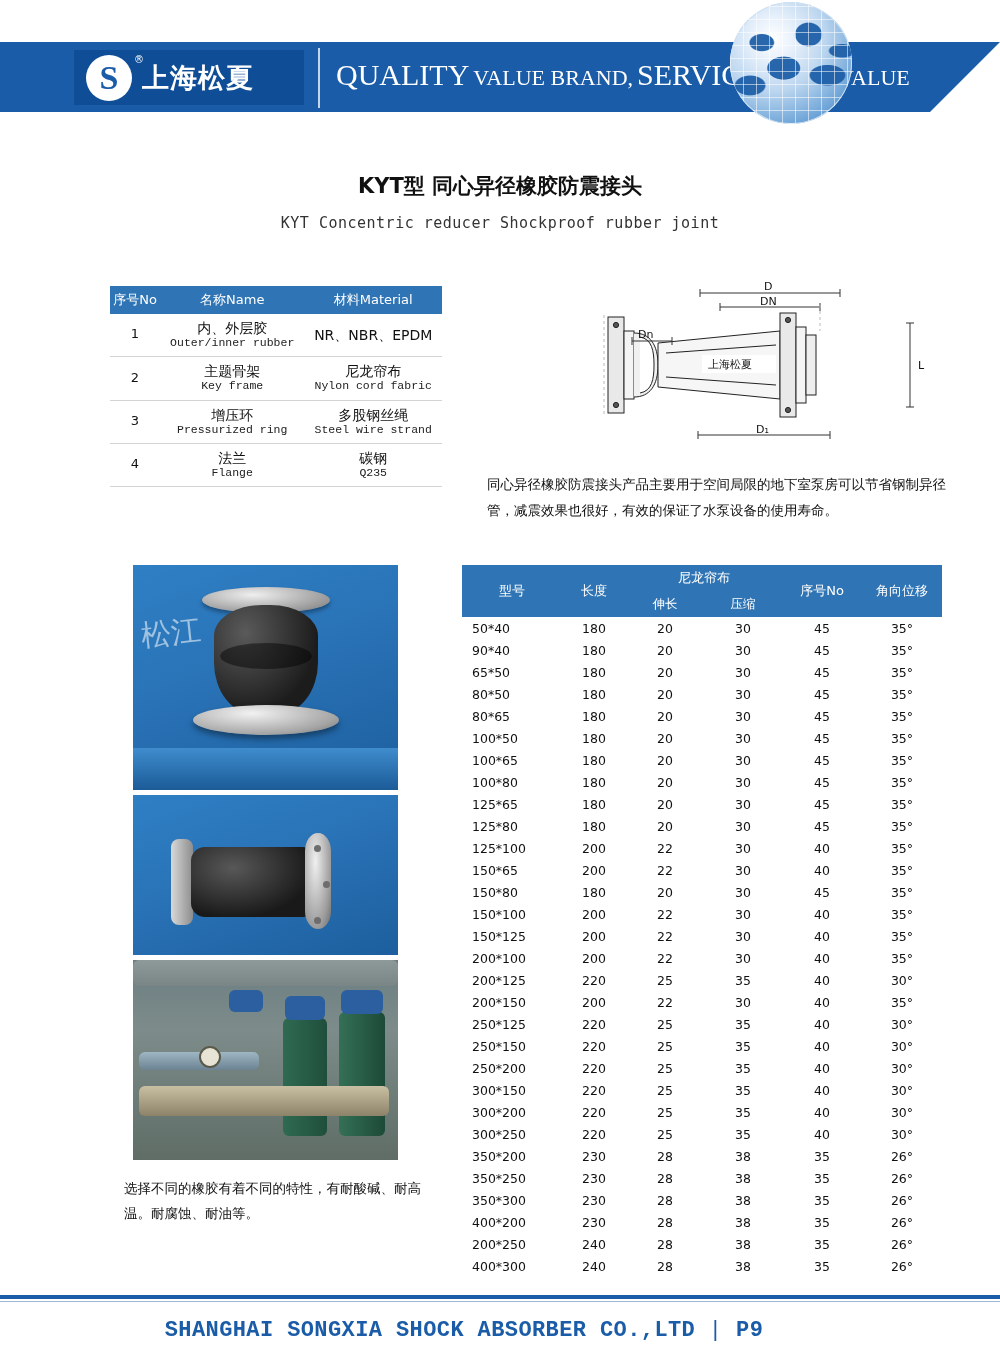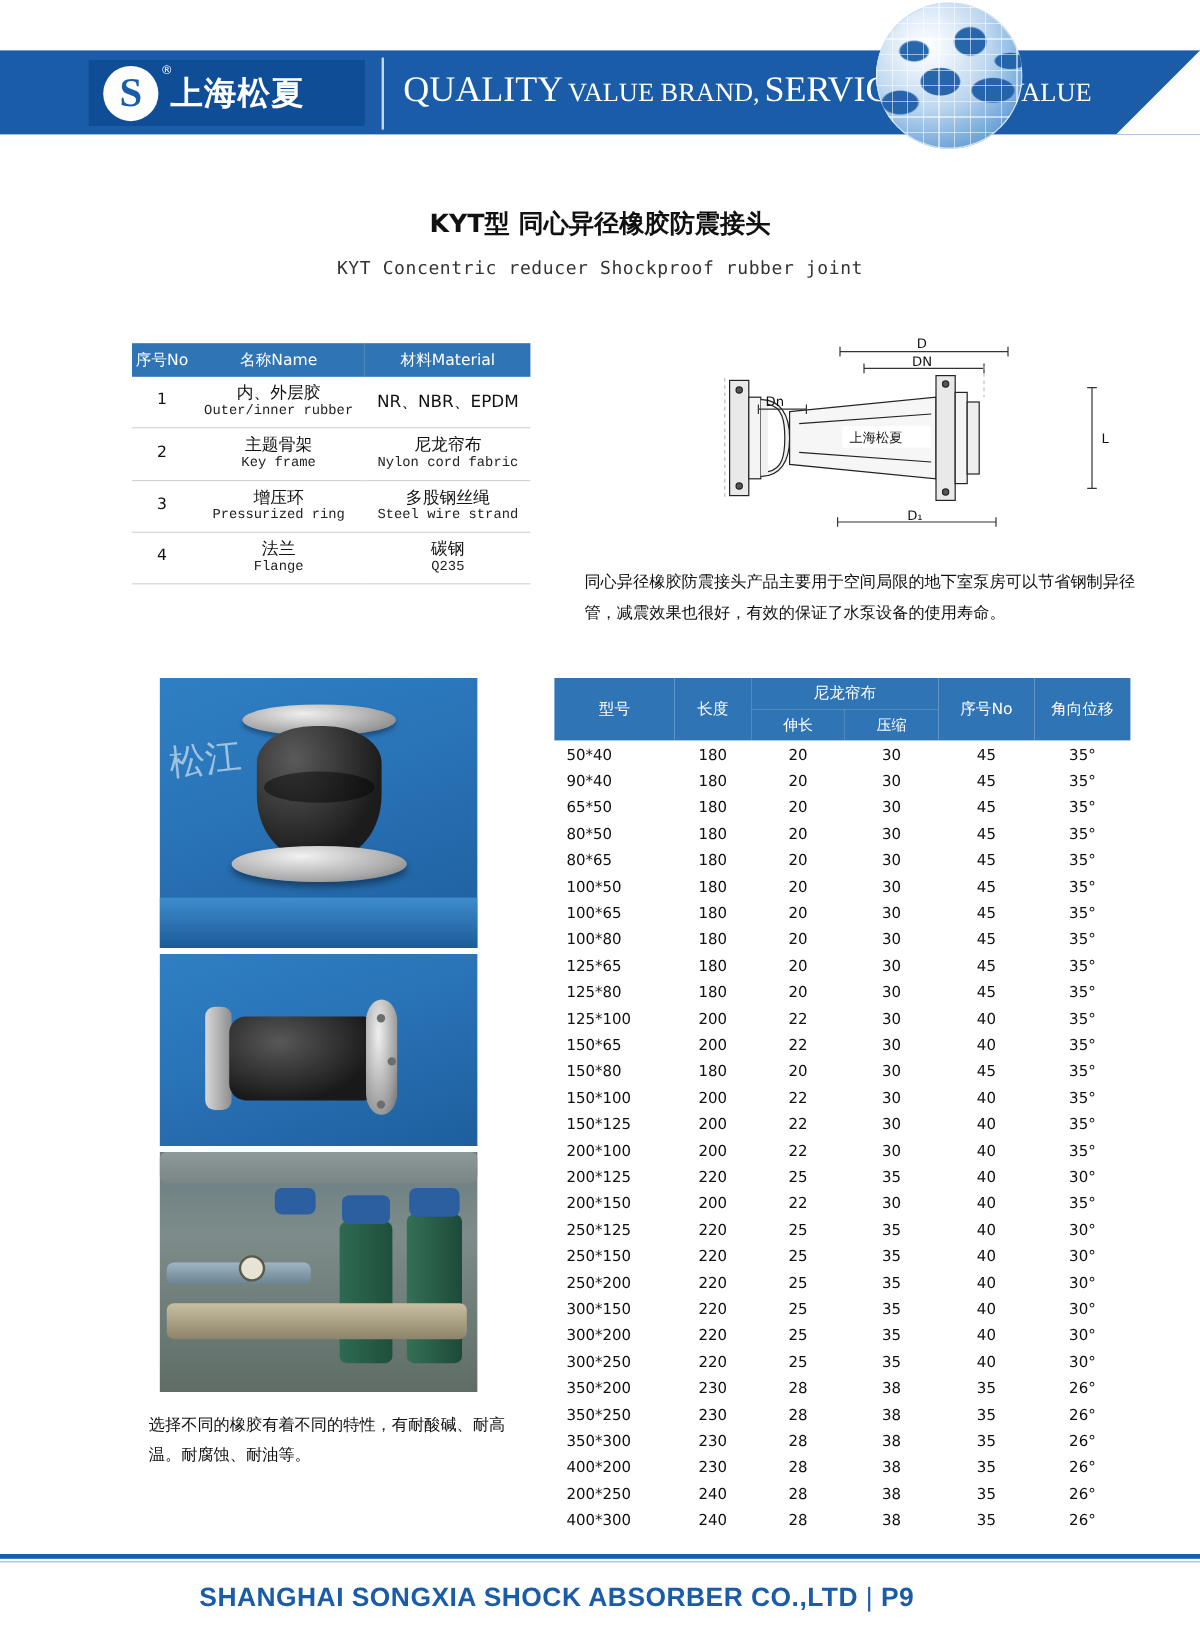"SHANGHAI SONGXIA SHOCK ABSORBER CO.,LTD" .footer { font-family: Liberation Sans, sans-serif -> Liberation Mono, monospace }
